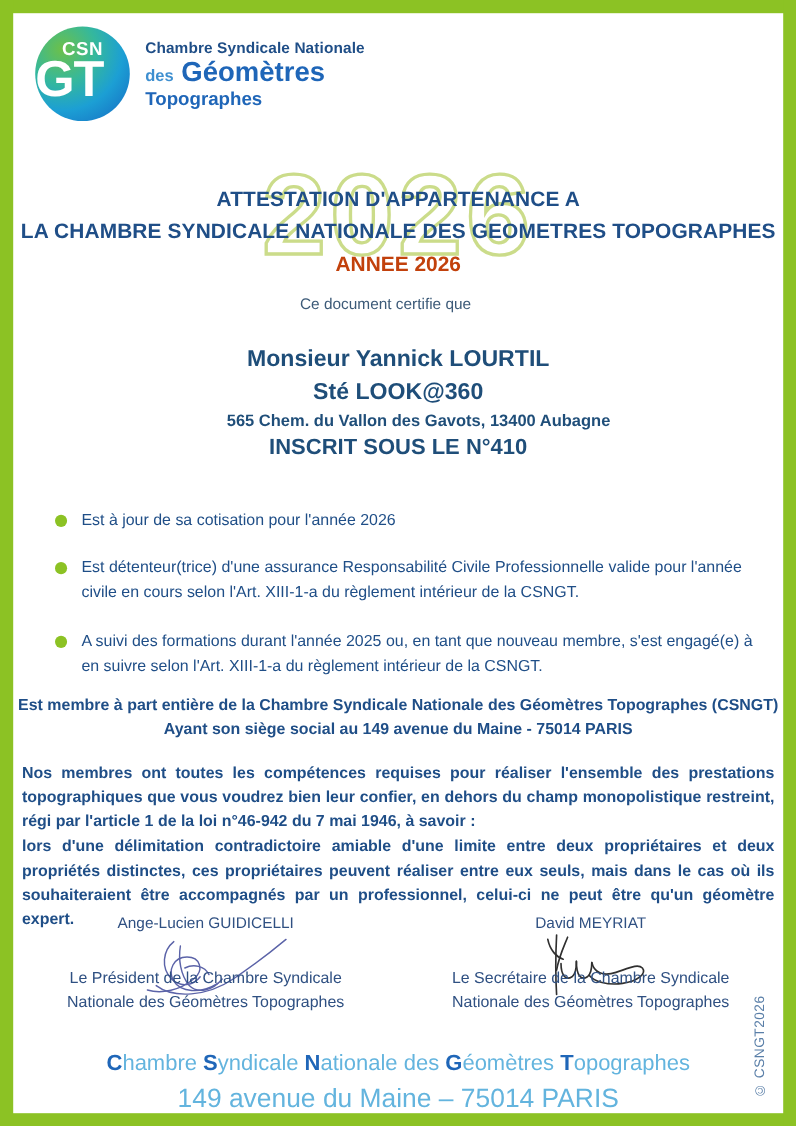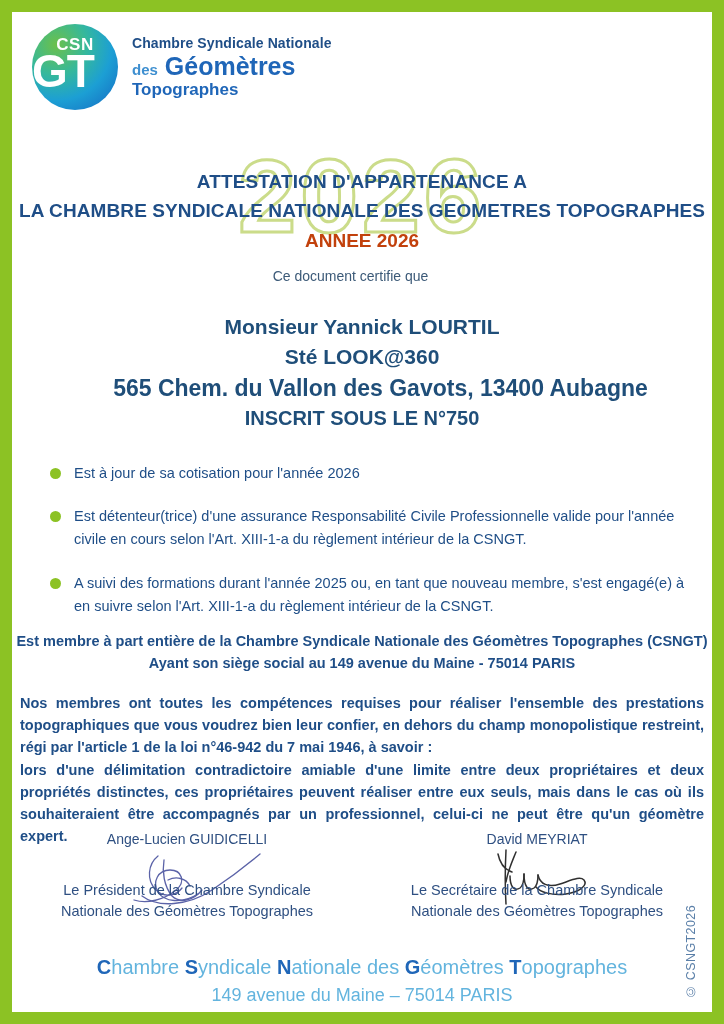"565 Chem. du Vallon des" .id-address { font-size: 23px -> 15px }
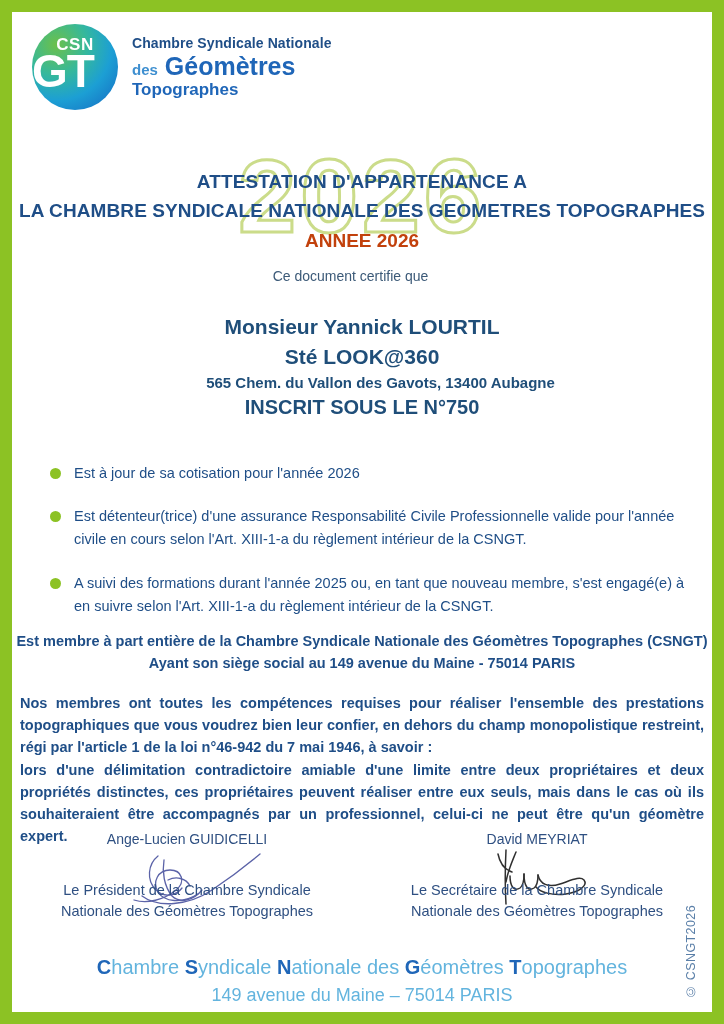"INSCRIT SOUS LE N°750" div.id-number { text: 750 -> 410 }
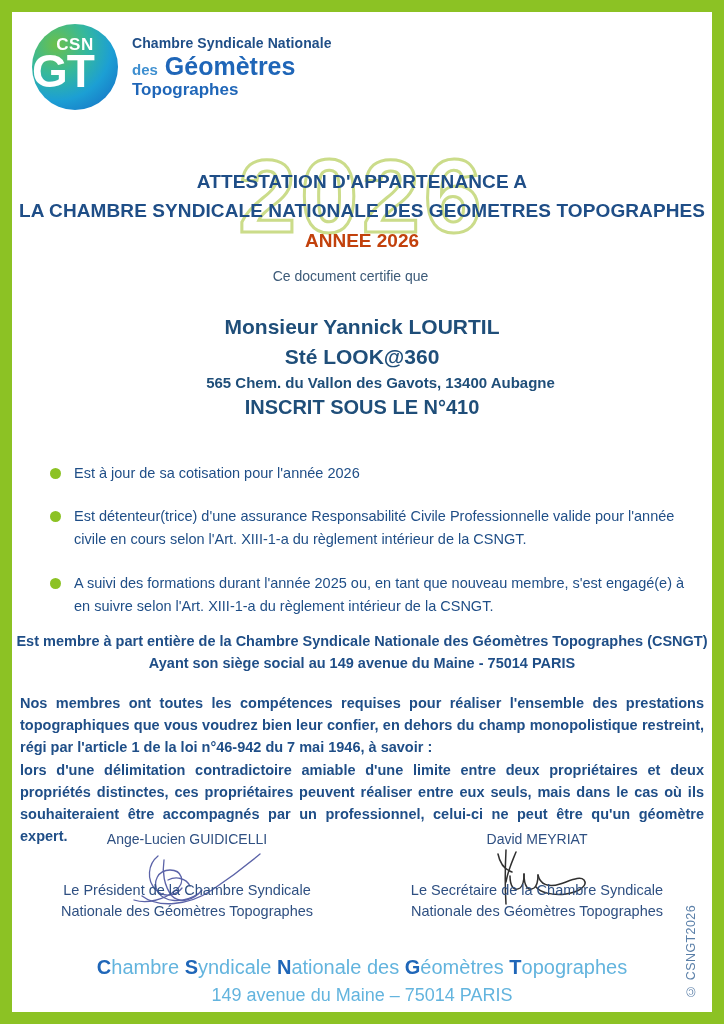"149 avenue du Maine –" .footer-addr { font-size: 18px -> 24px }
